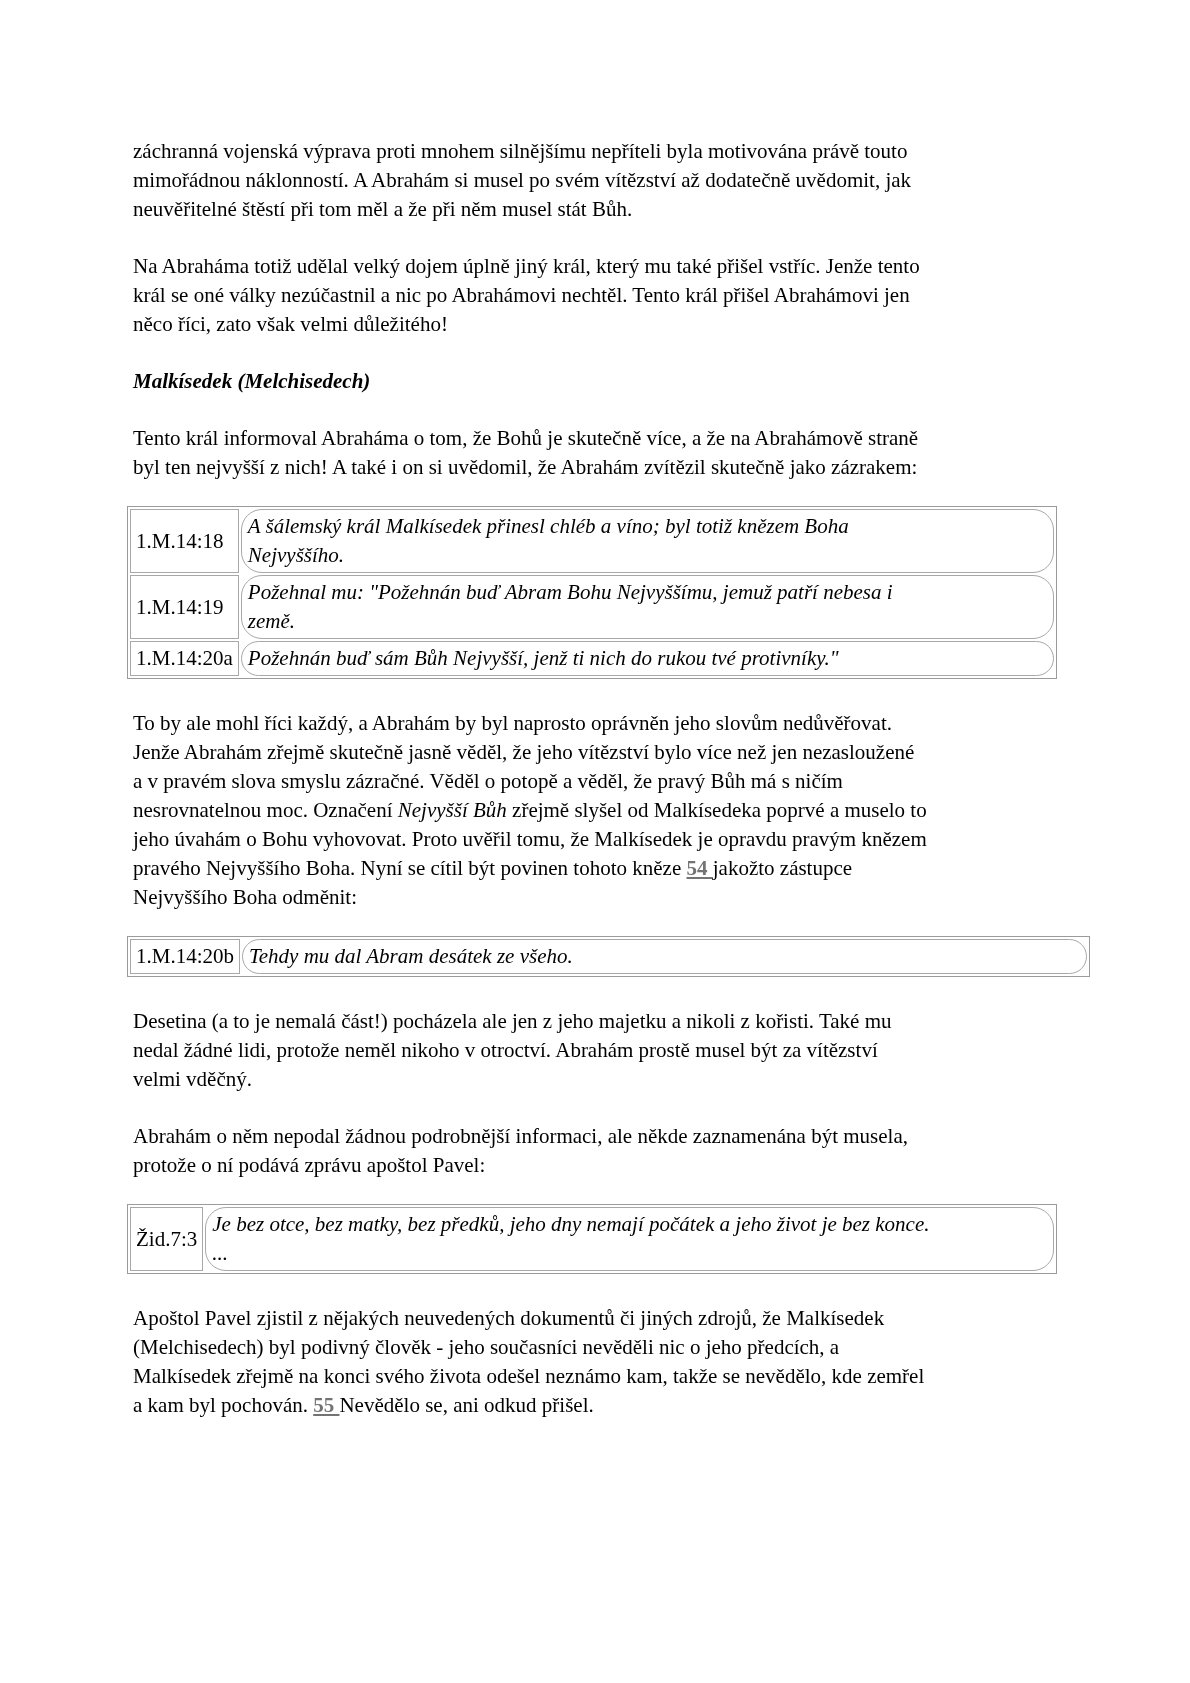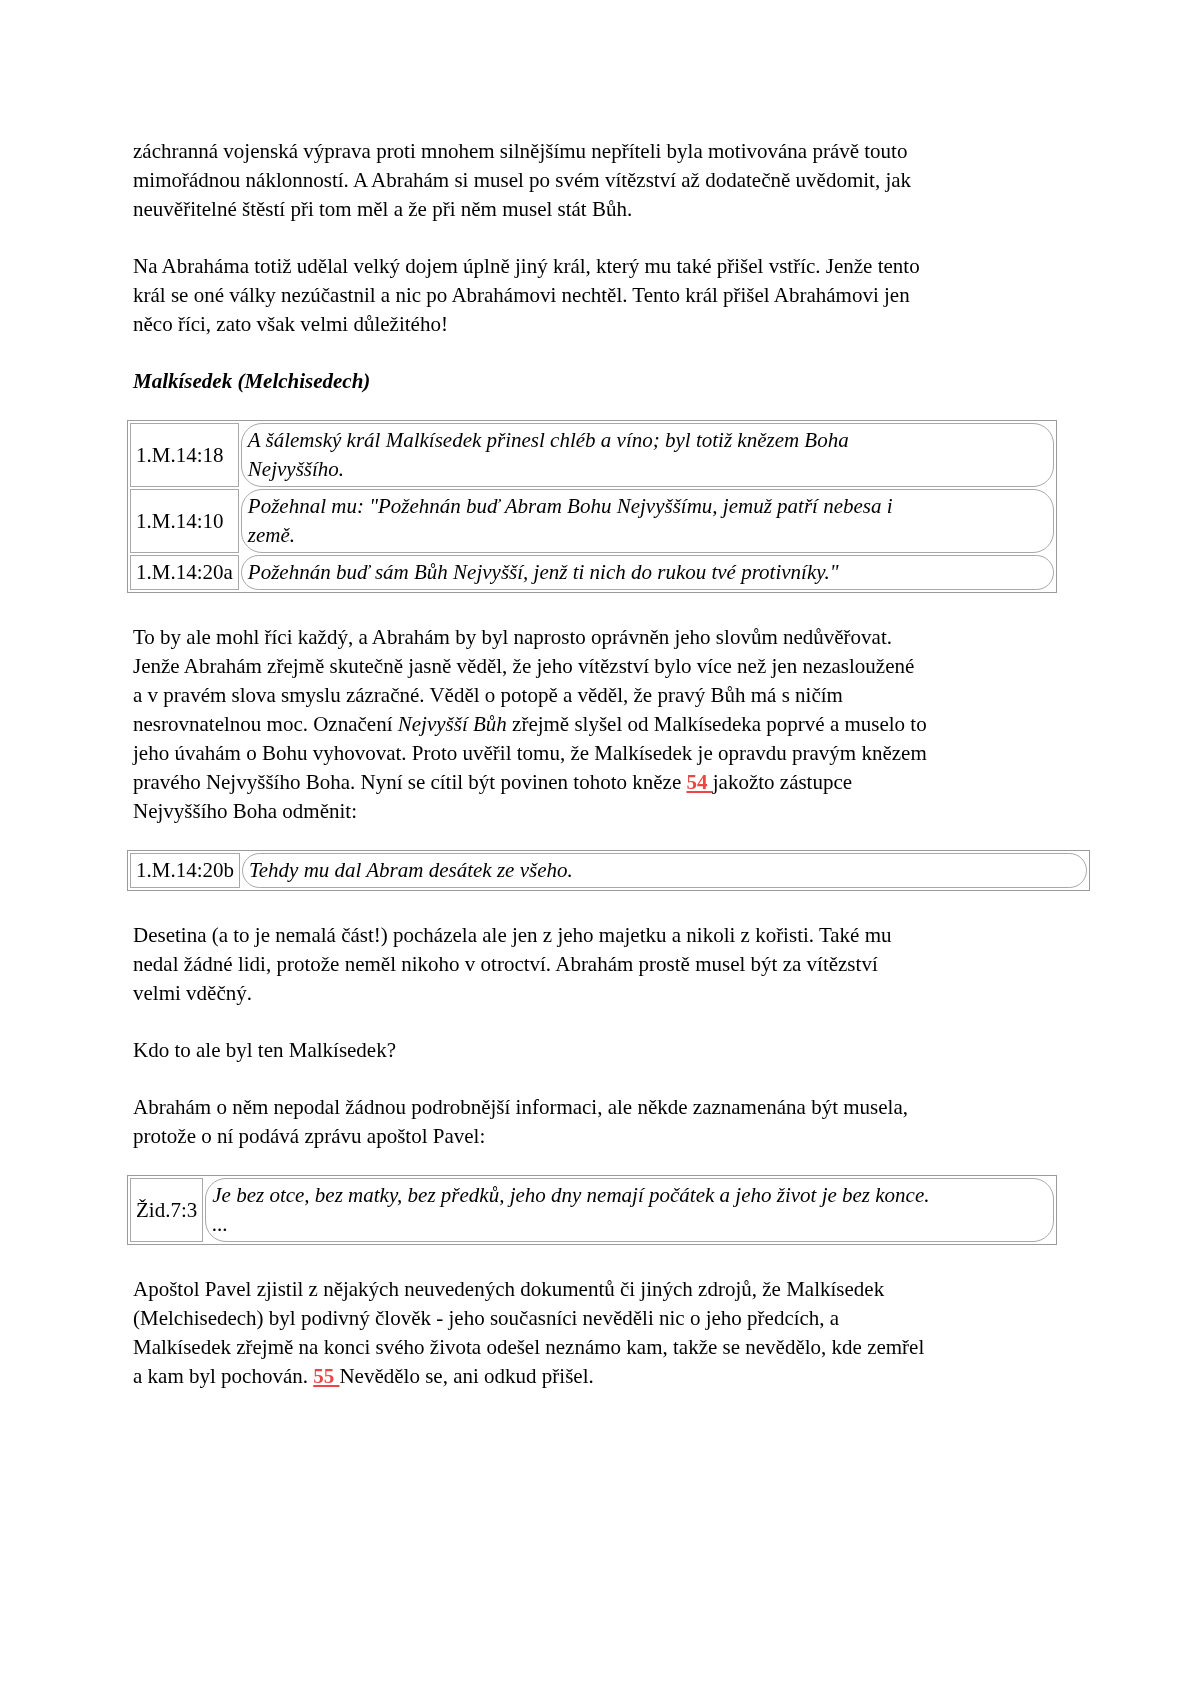"Tento král informoval Abraháma o" p { html: none -> <p>Tento král informoval Abraháma o tom, že Bohů je skutečně více, a že na Abrahámově straně byl ten nejvyšší z nich! A také i on si uvědomil, že Abrahám zvítězil skutečně jako zázrakem:</p> }
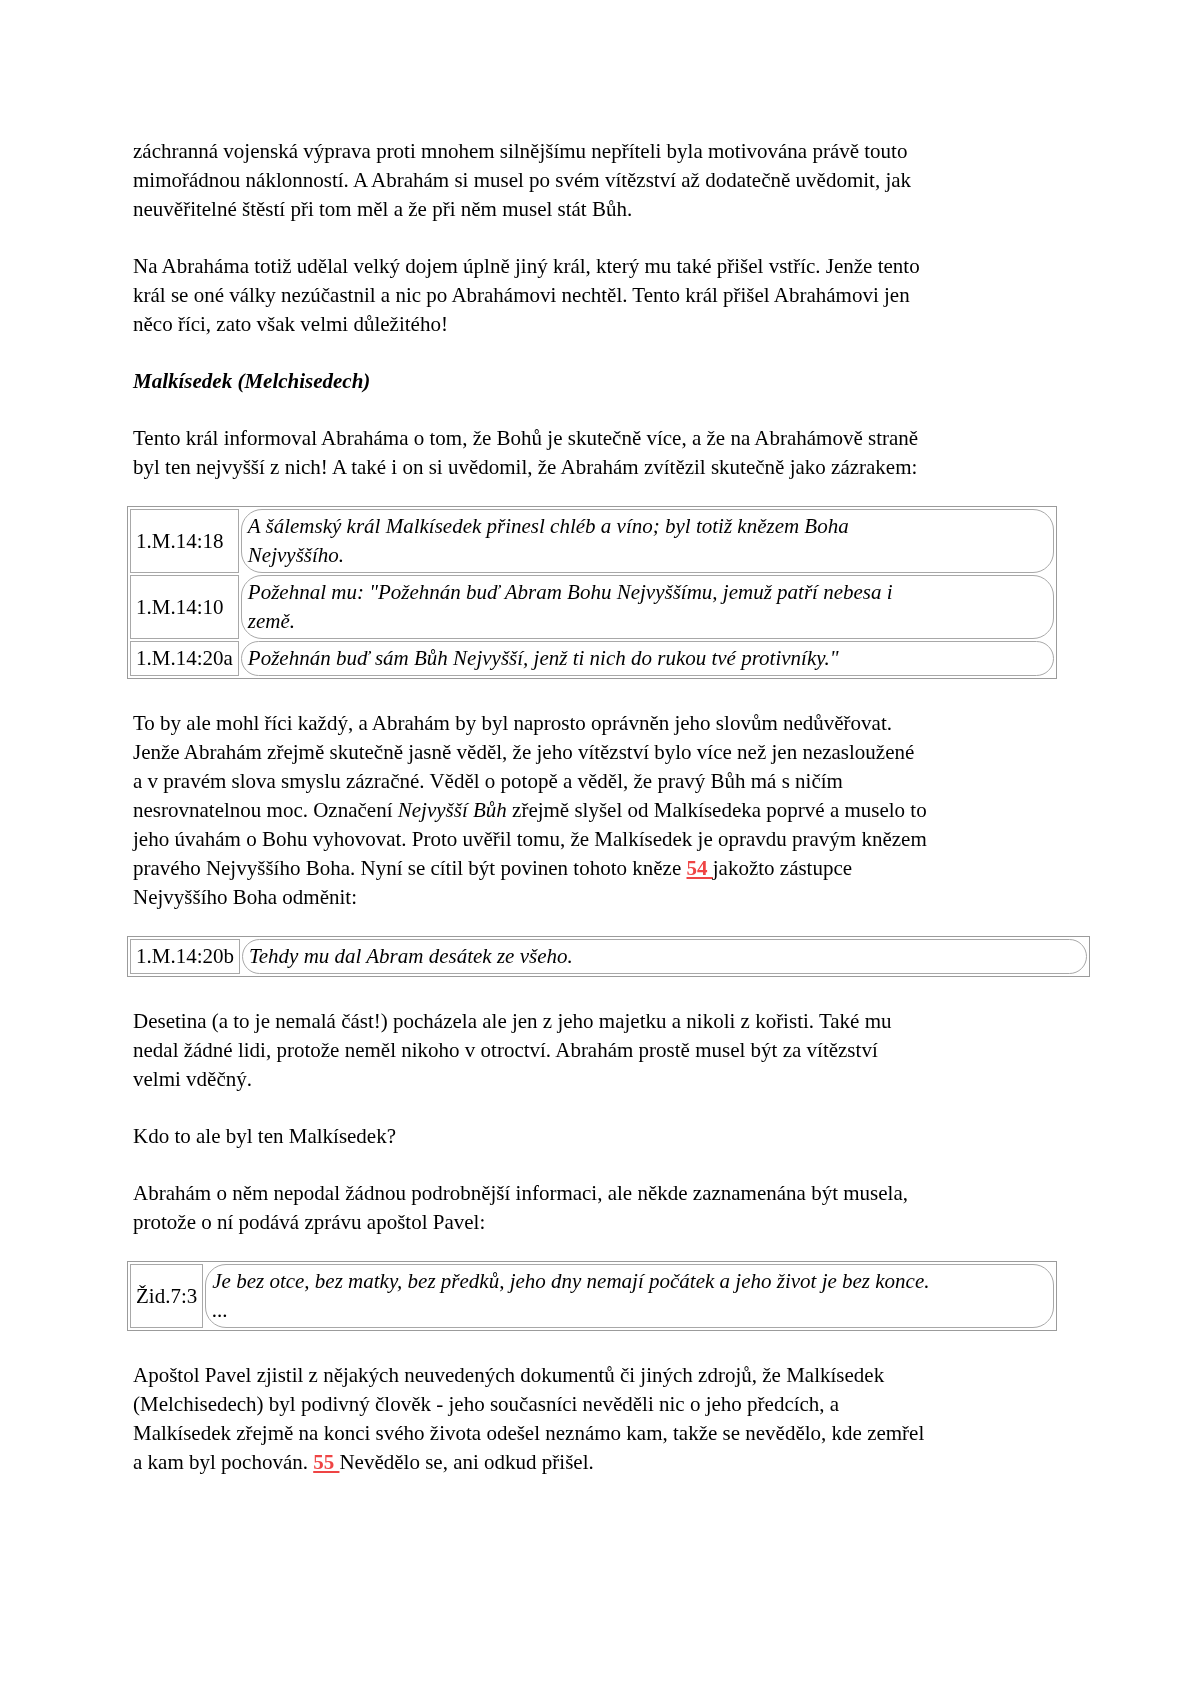"1.M.14:10" td.ref { text: 1.M.14:10 -> 1.M.14:19 }
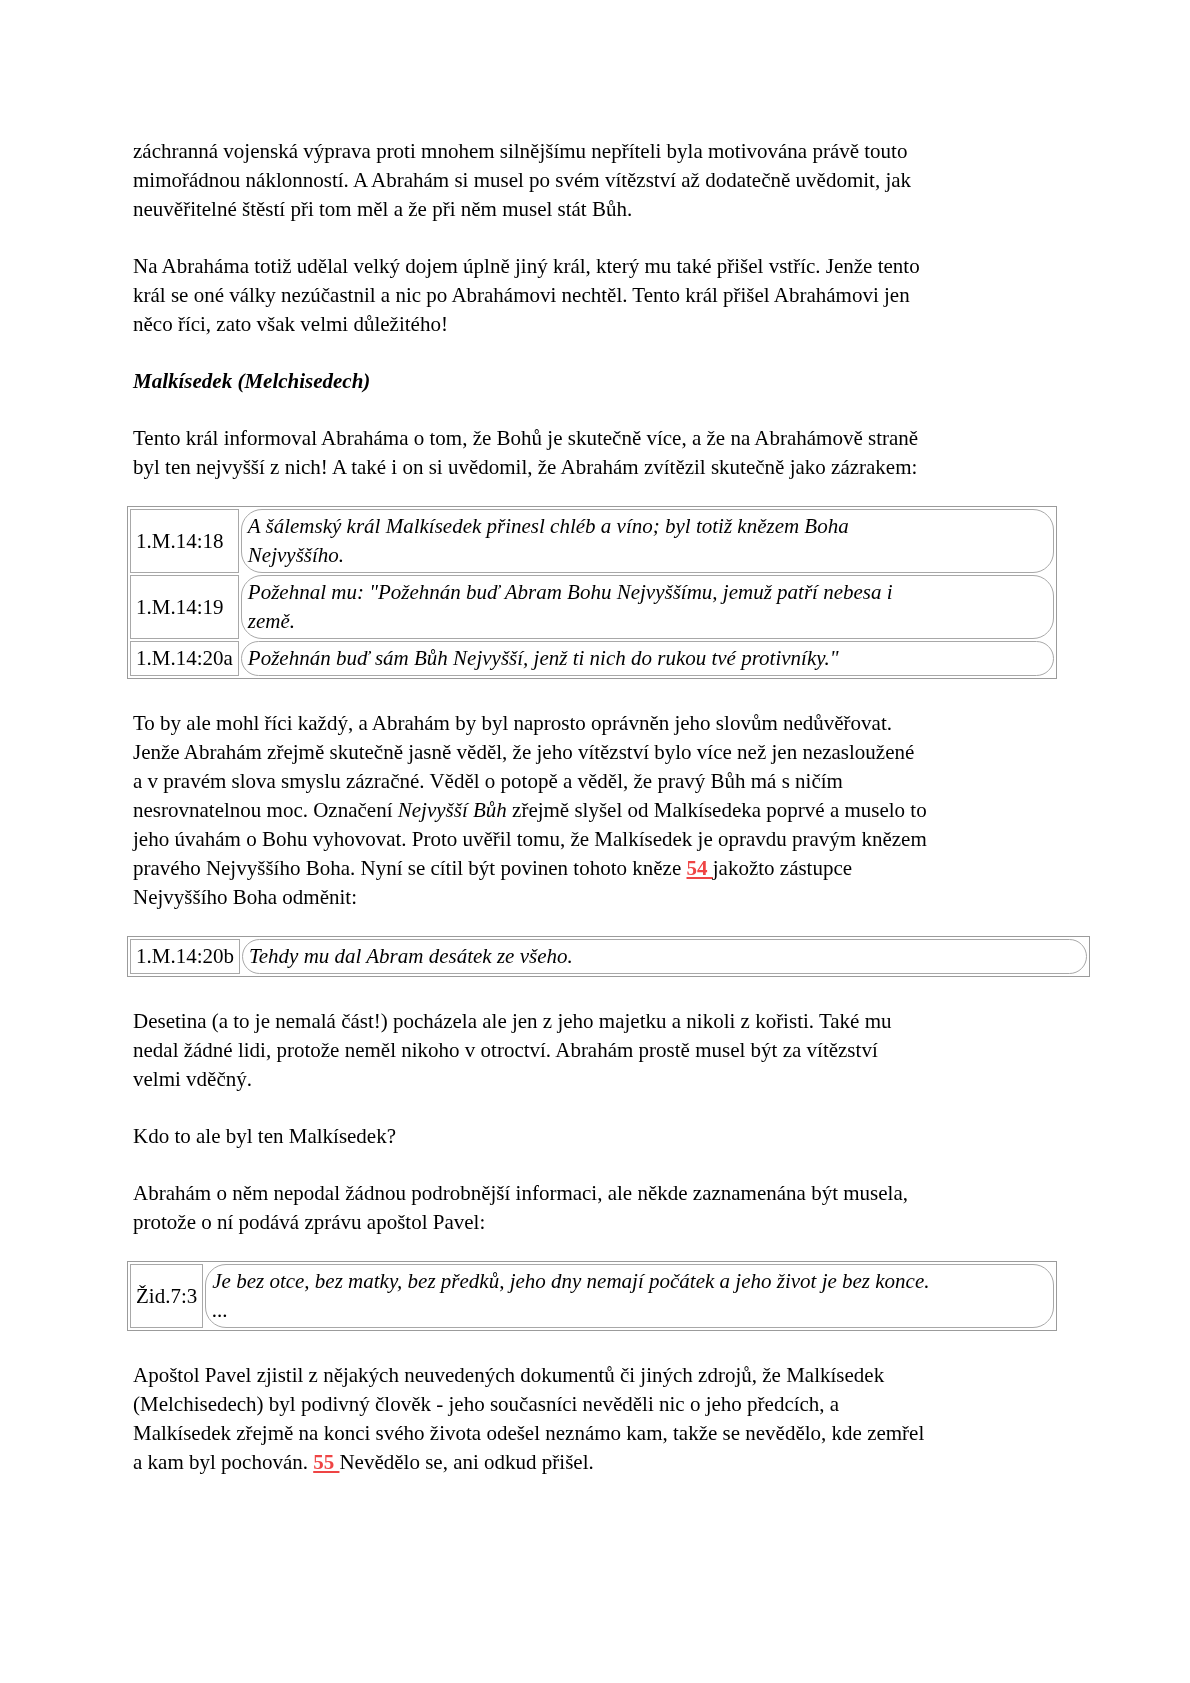"54" a.fn { color: #ef4444 -> #737373 }
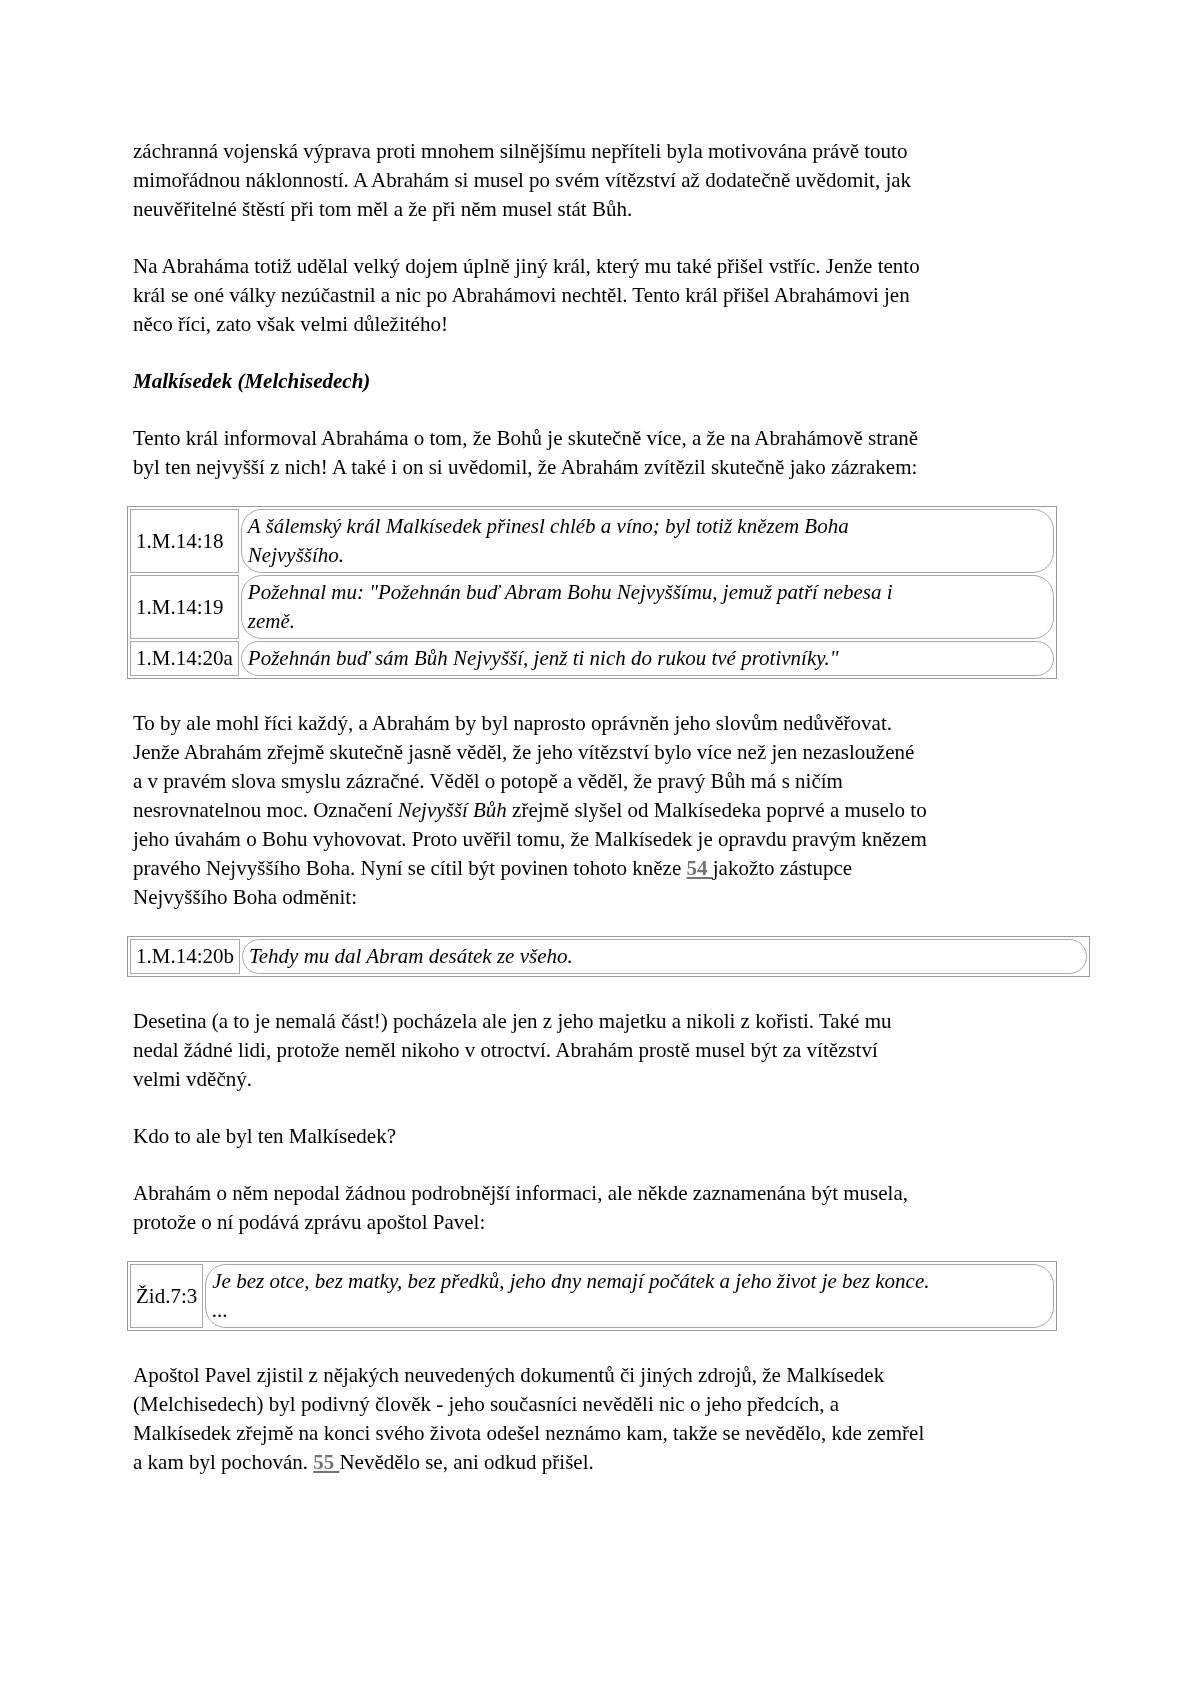"Kdo to ale byl ten" p { html: <p>Kdo to ale byl ten Malkísedek?</p> -> none }
